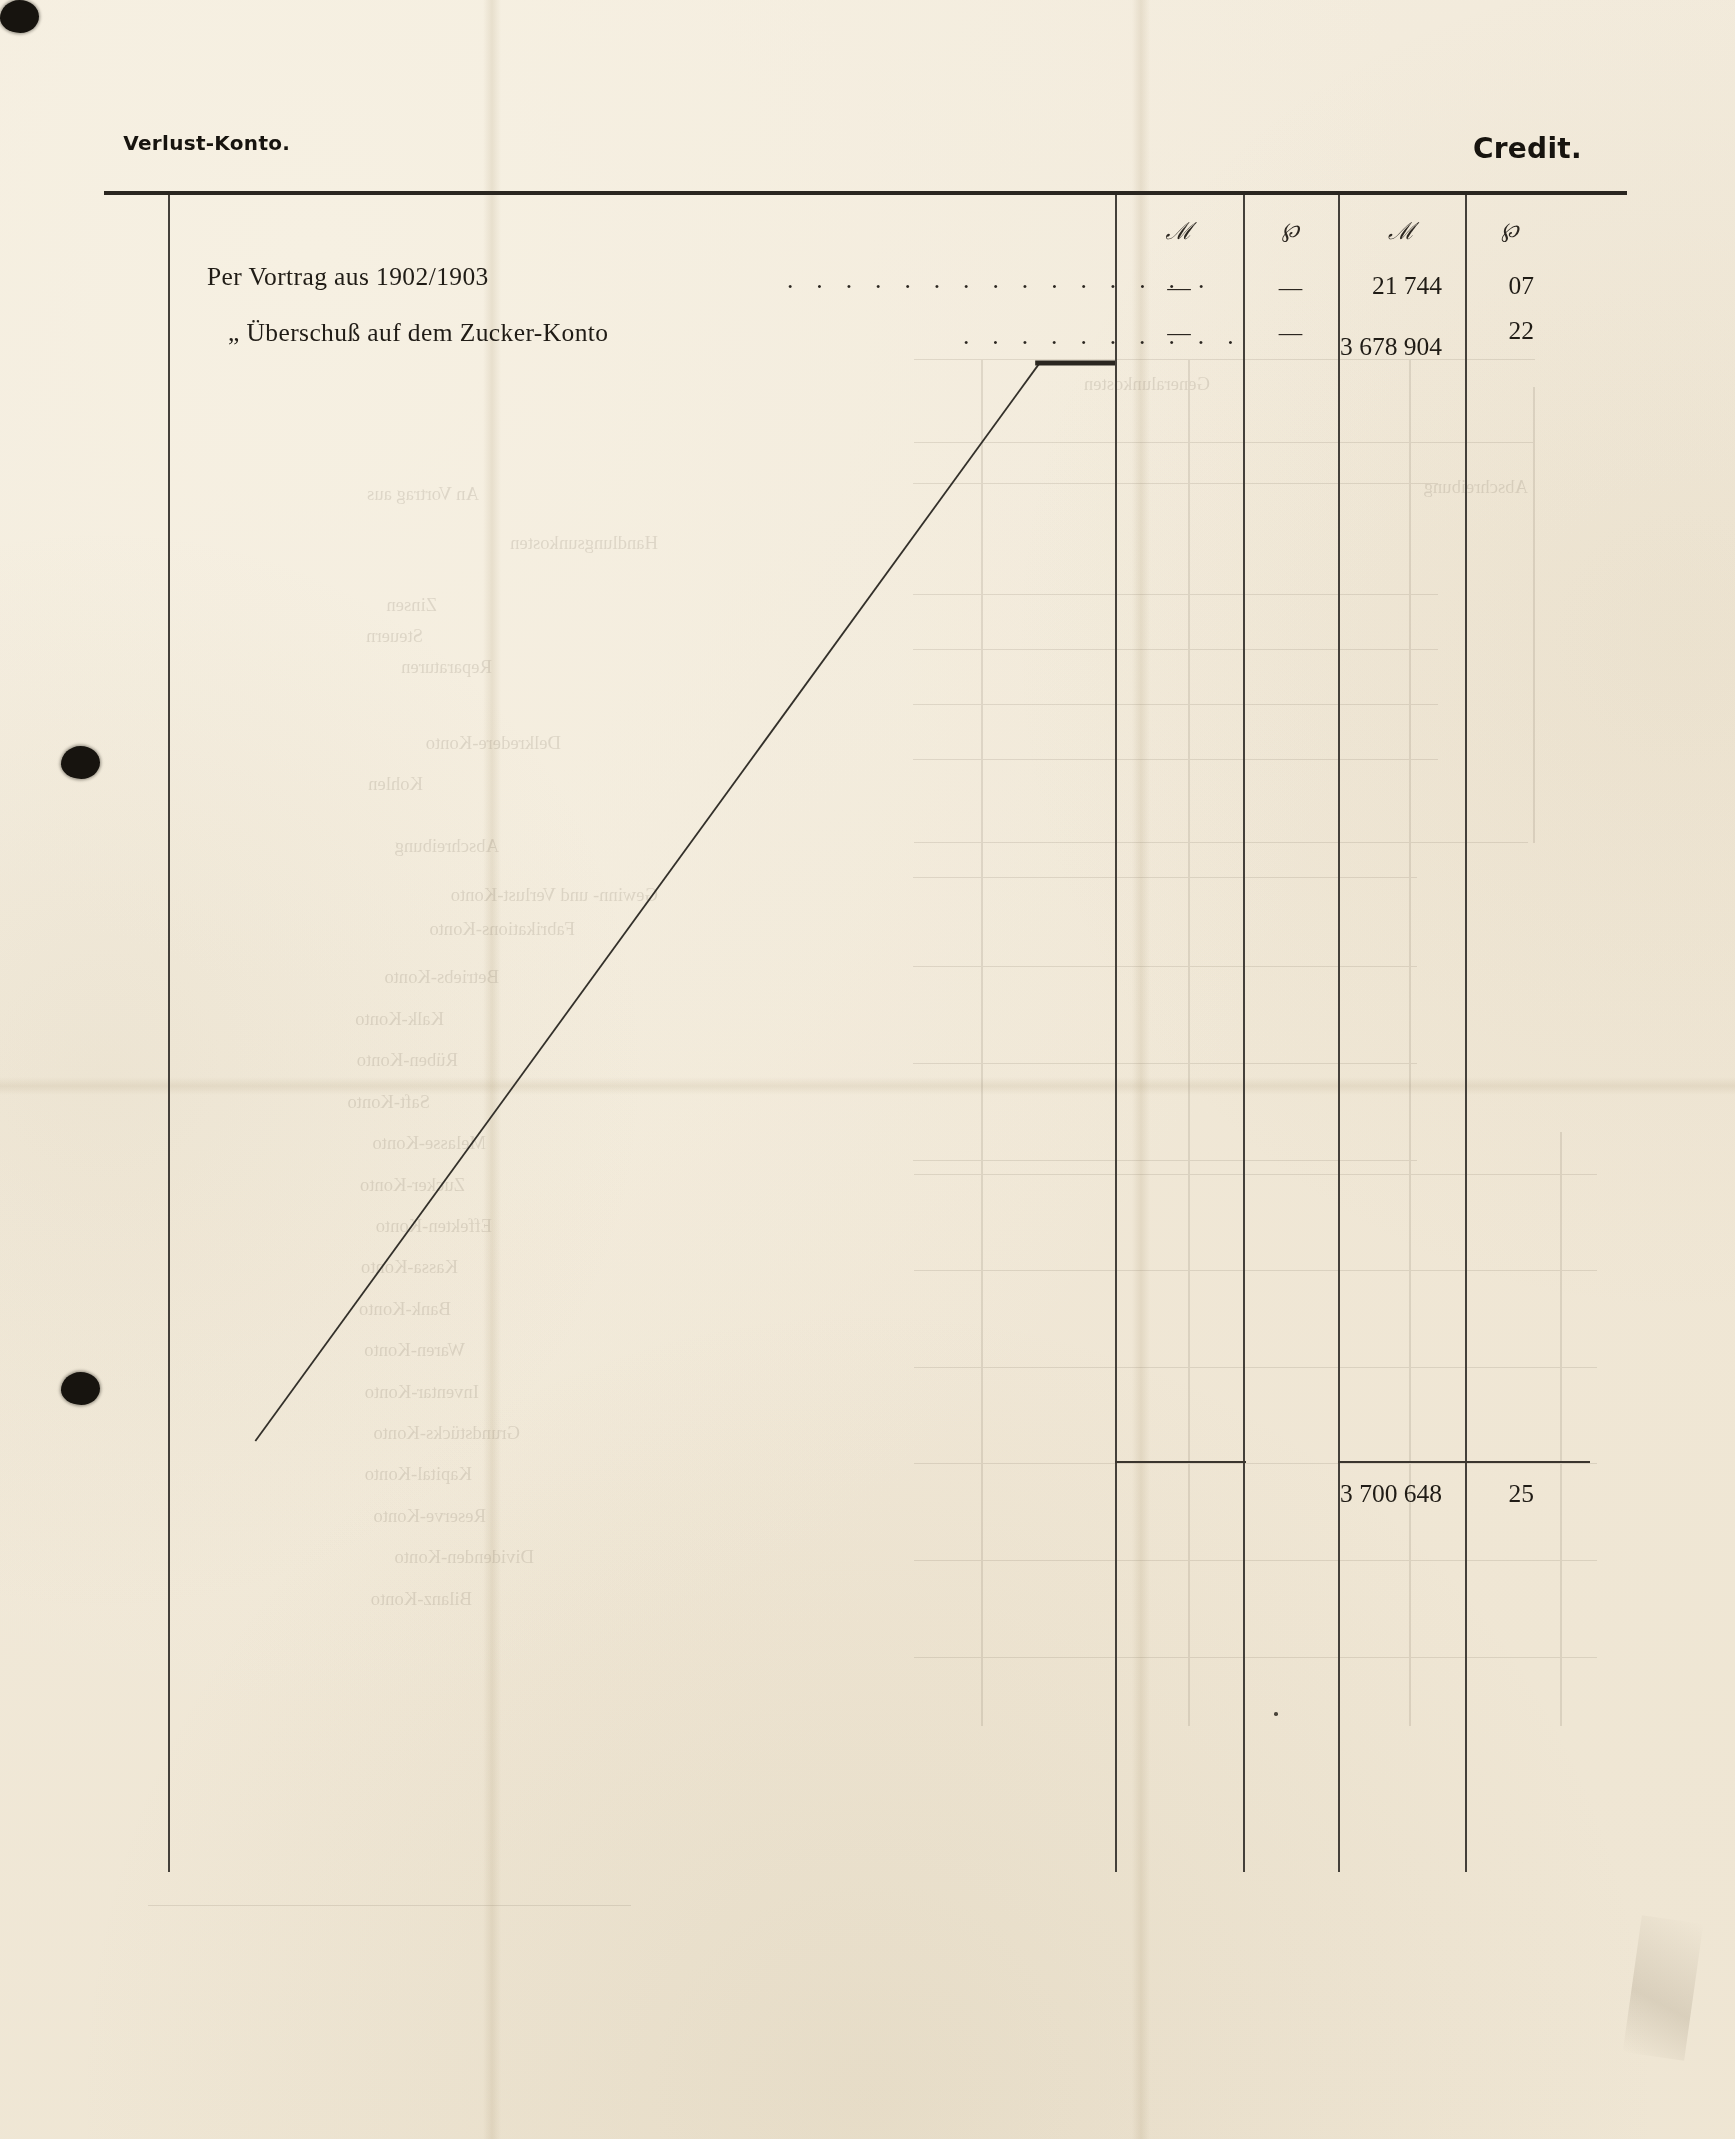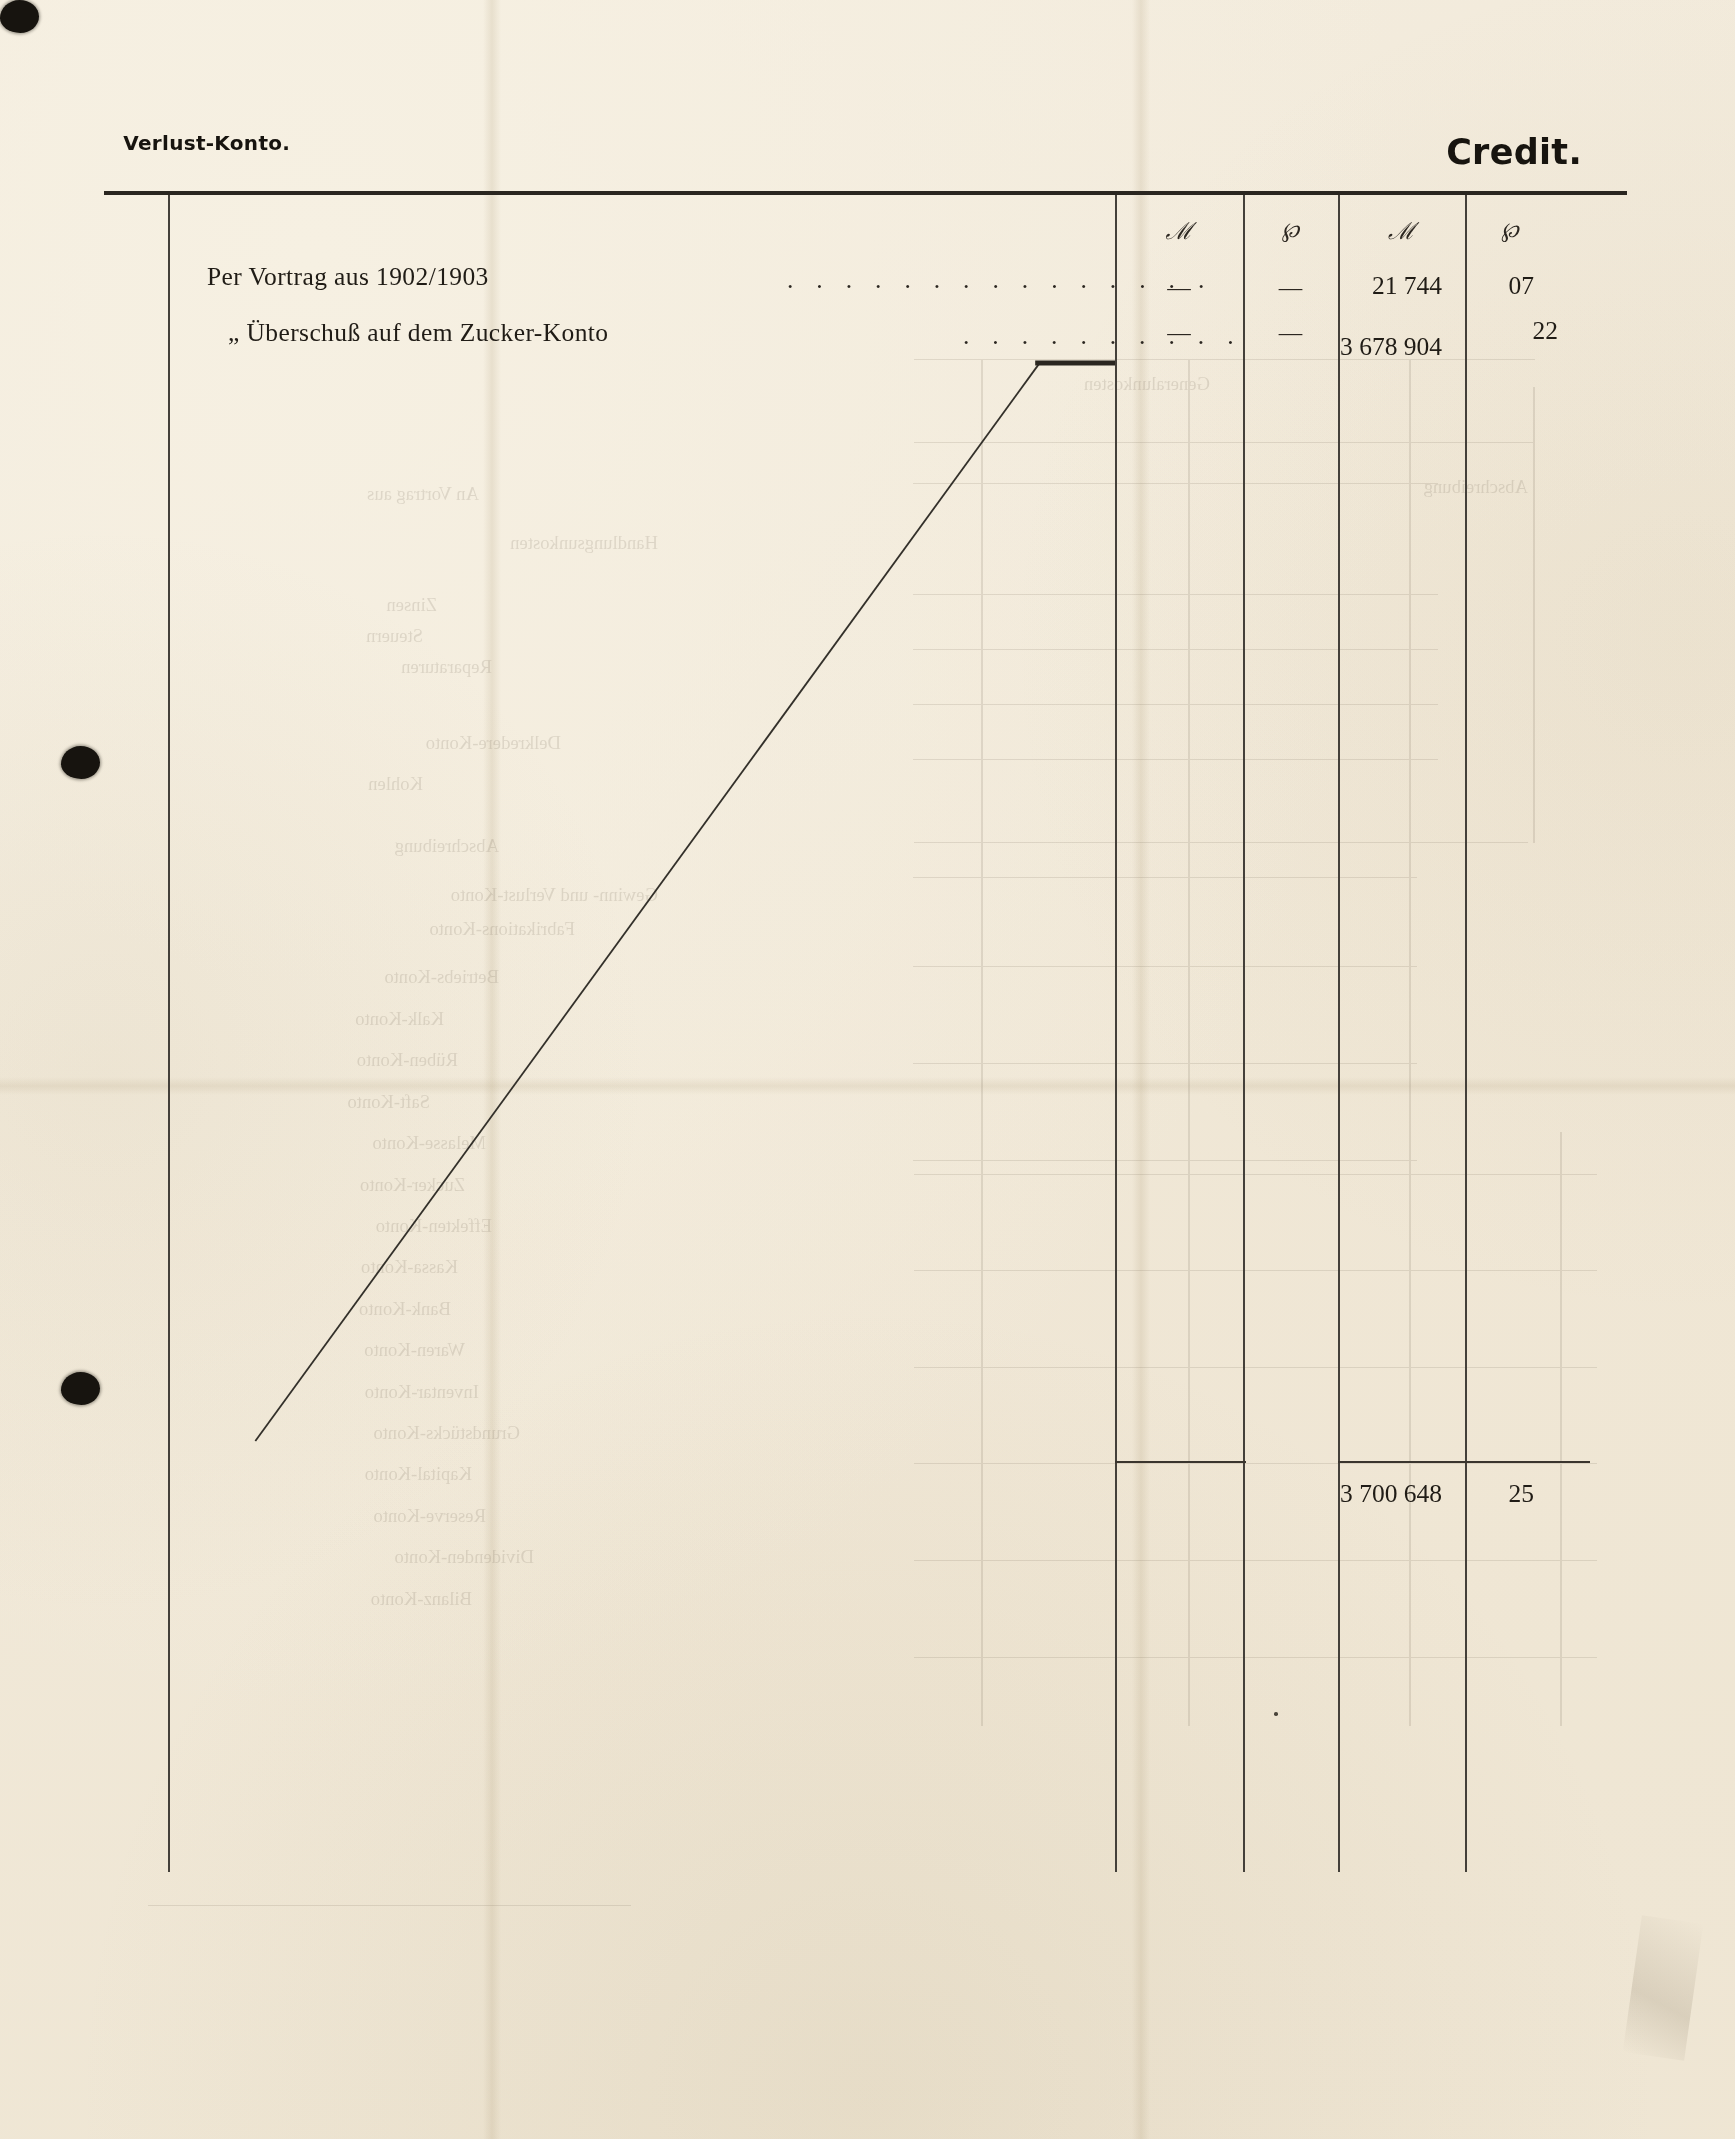"Credit." #hdr .right { font-size: 35px -> 28px }
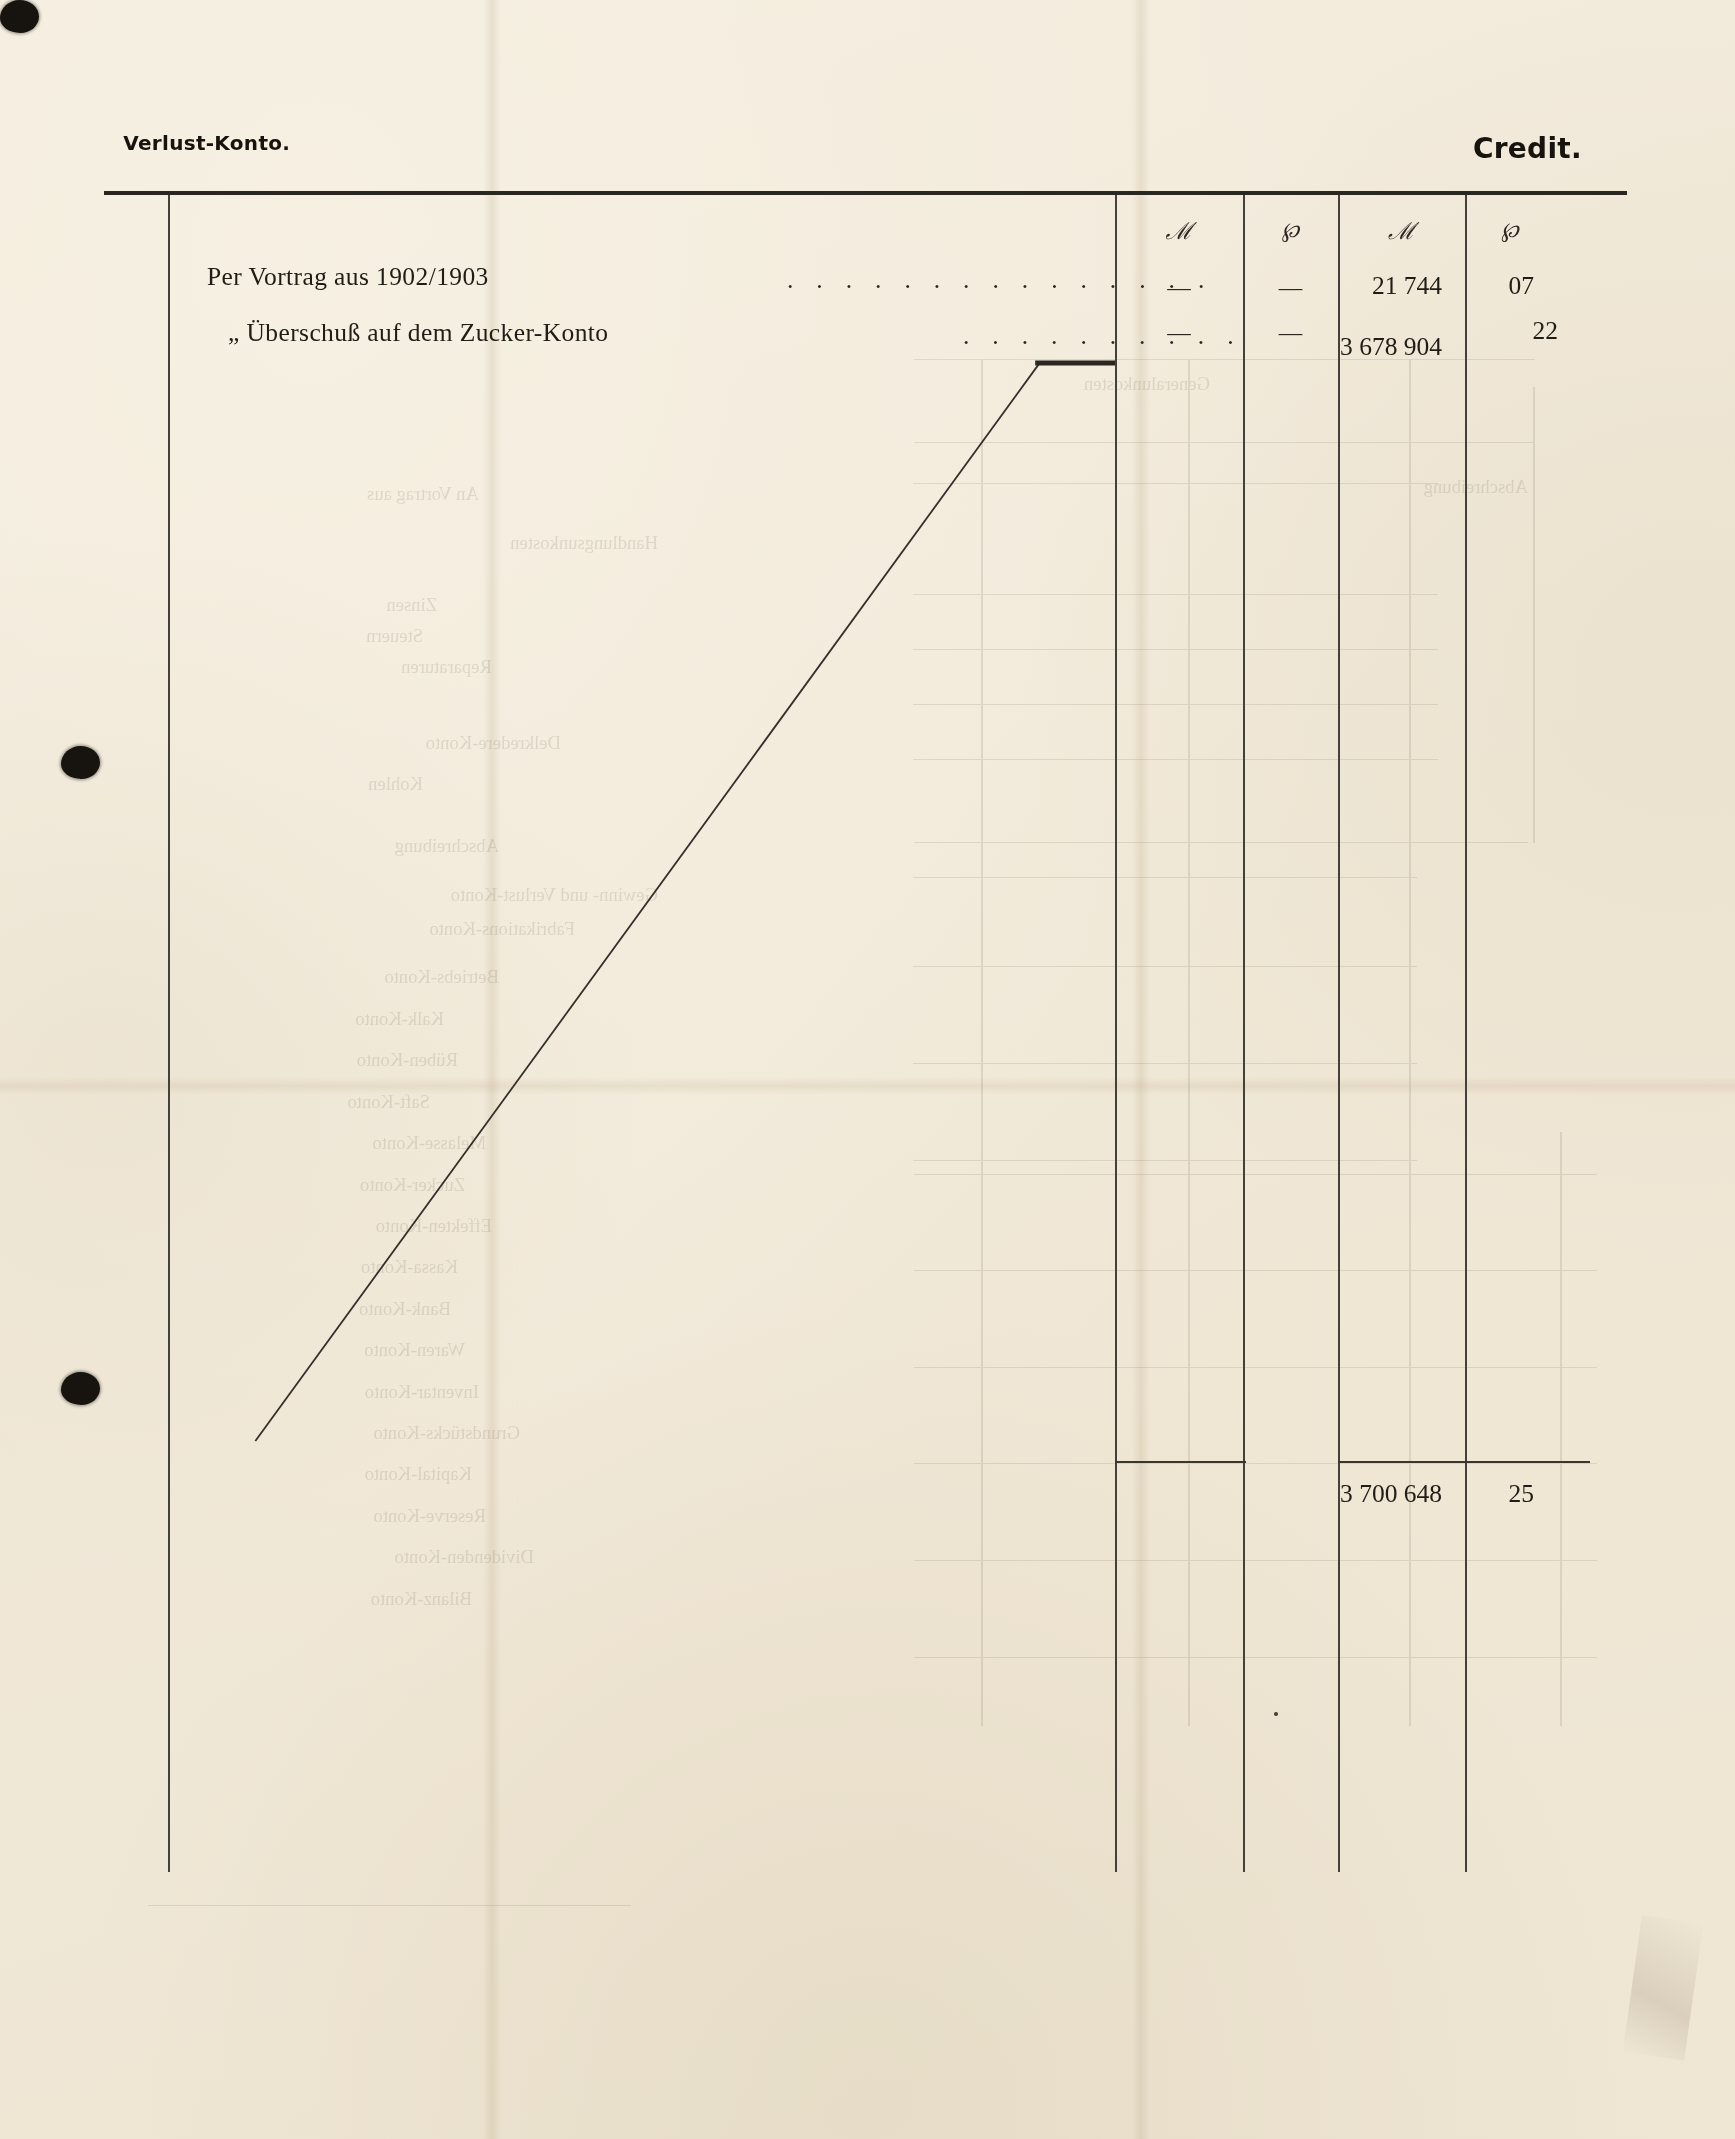"22" div.num { padding-left: 24px -> none }
